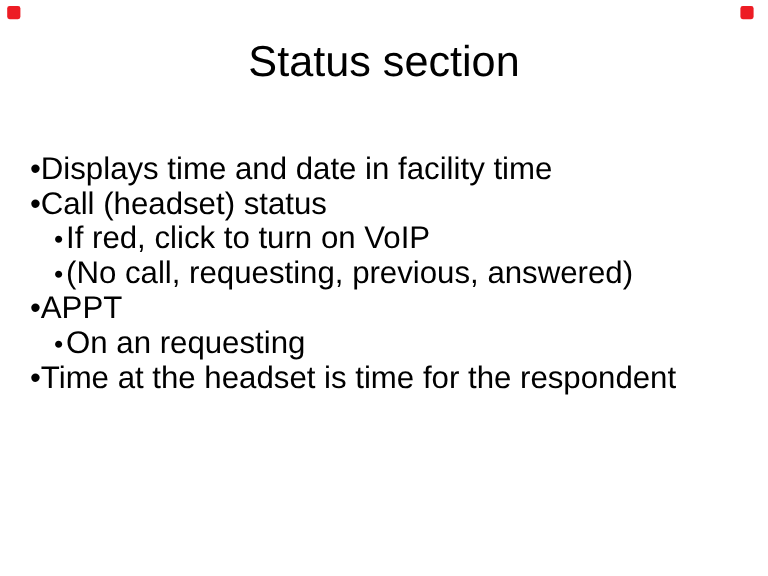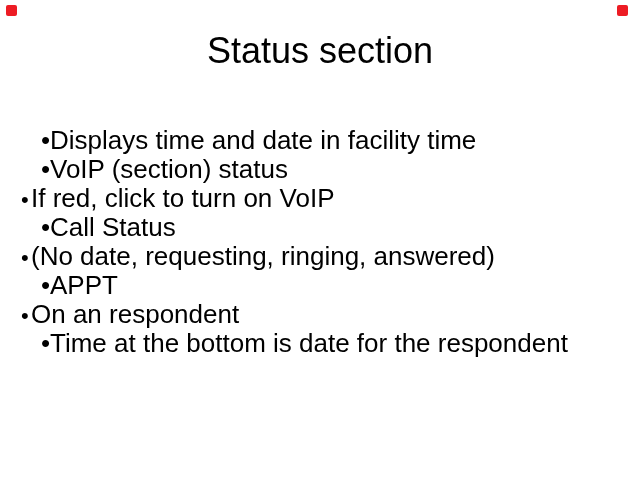"•Displays time and date in" .lvl0 { padding-left: 41px -> 25px }
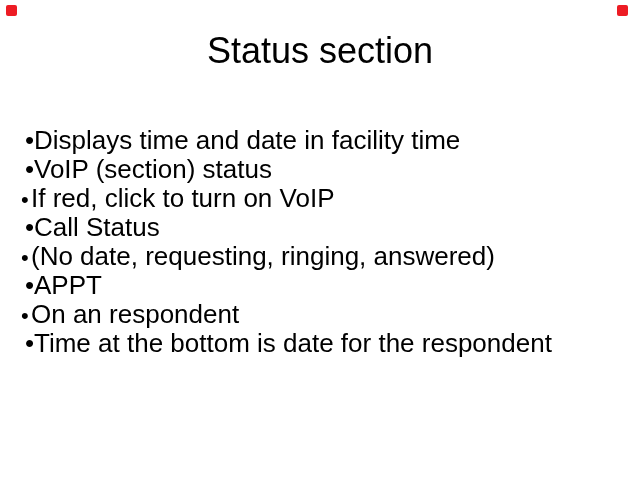"VoIP (section) status" span { text: VoIP (section -> Call (headset }
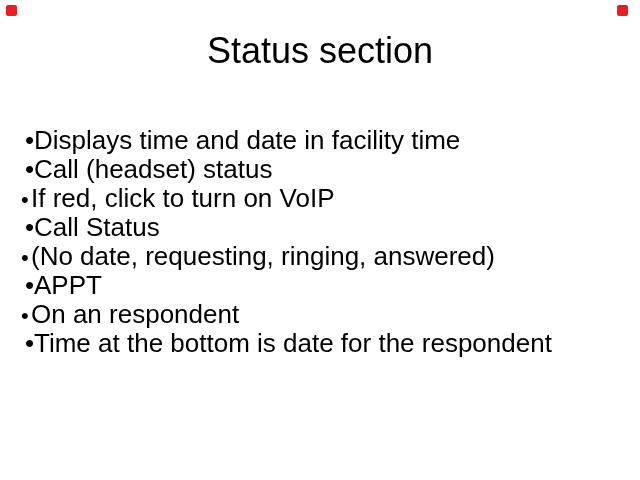"•If red, click to turn" .lvl1 { padding-left: 21px -> 45px }
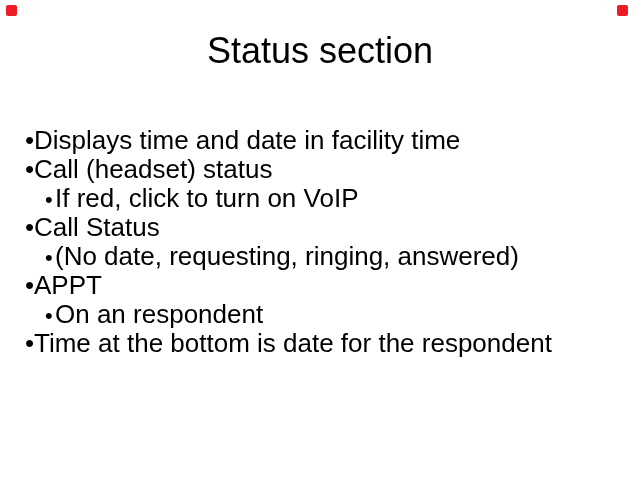"•Call Status" div.line { html: <div> <span>•</span><span>Call Status</span> </div> -> none }
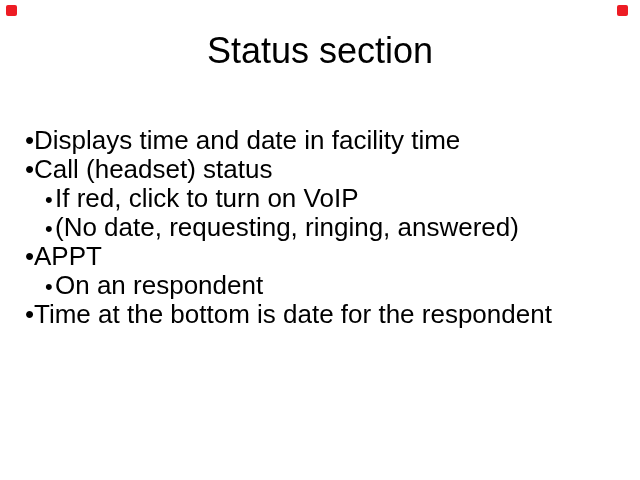"(No date, requesting, ringing, answered)" span { text: date, requesting, ringing -> call, requesting, previous }
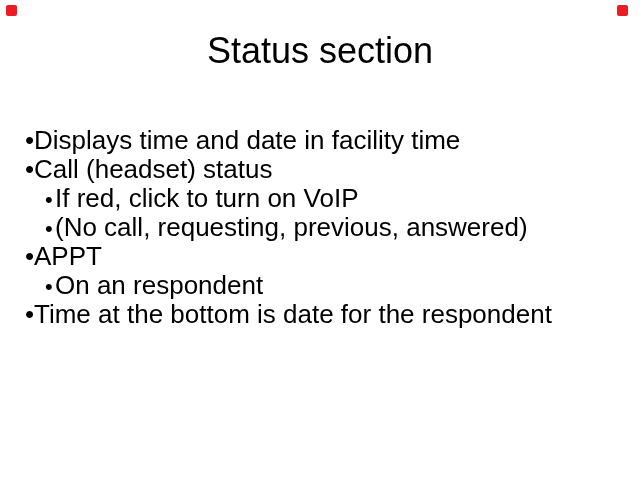"On an respondent" span { text: respondent -> requesting }
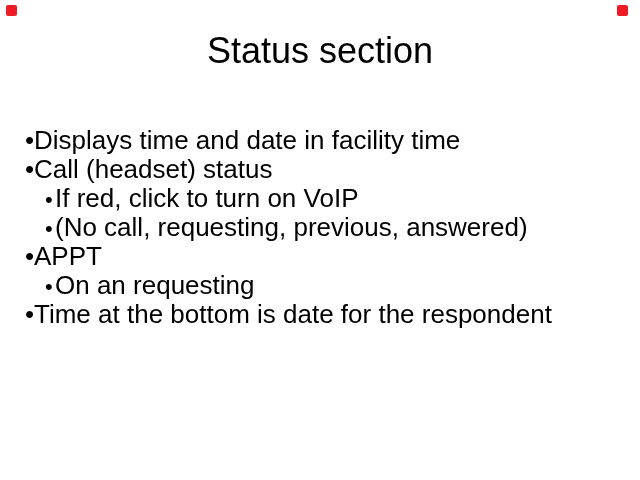"Time at the bottom is" span { text: bottom is date -> headset is time }
